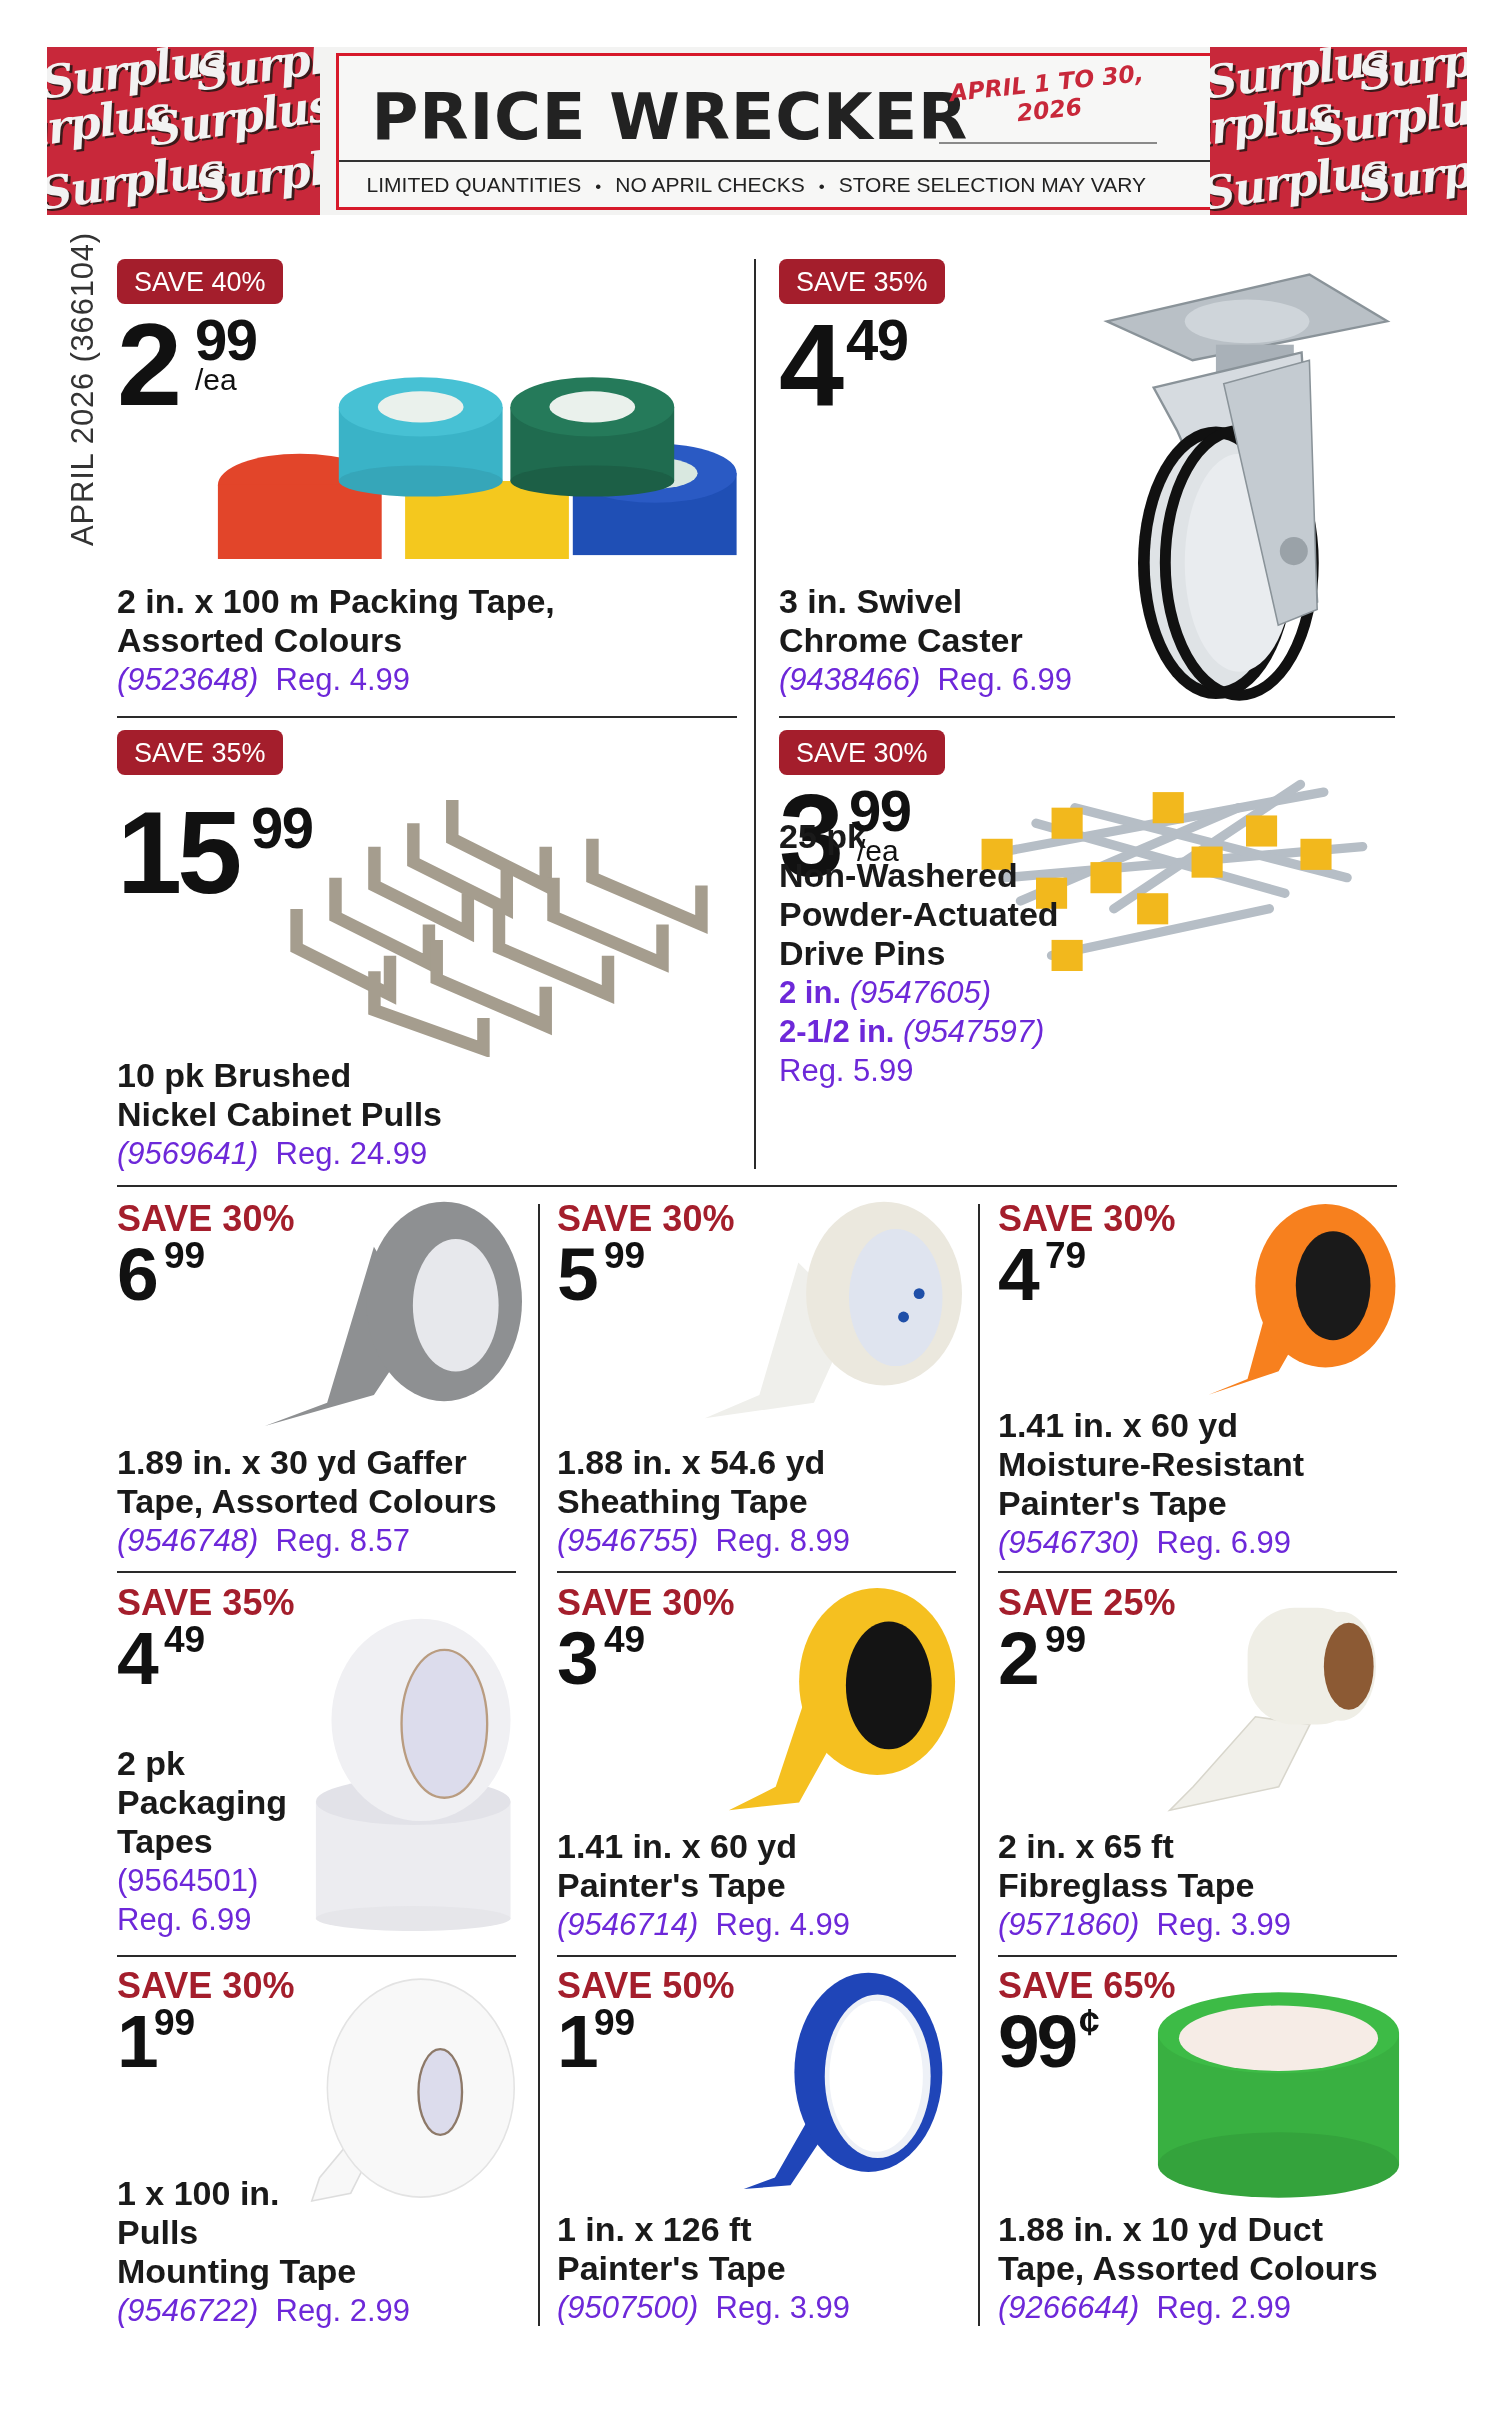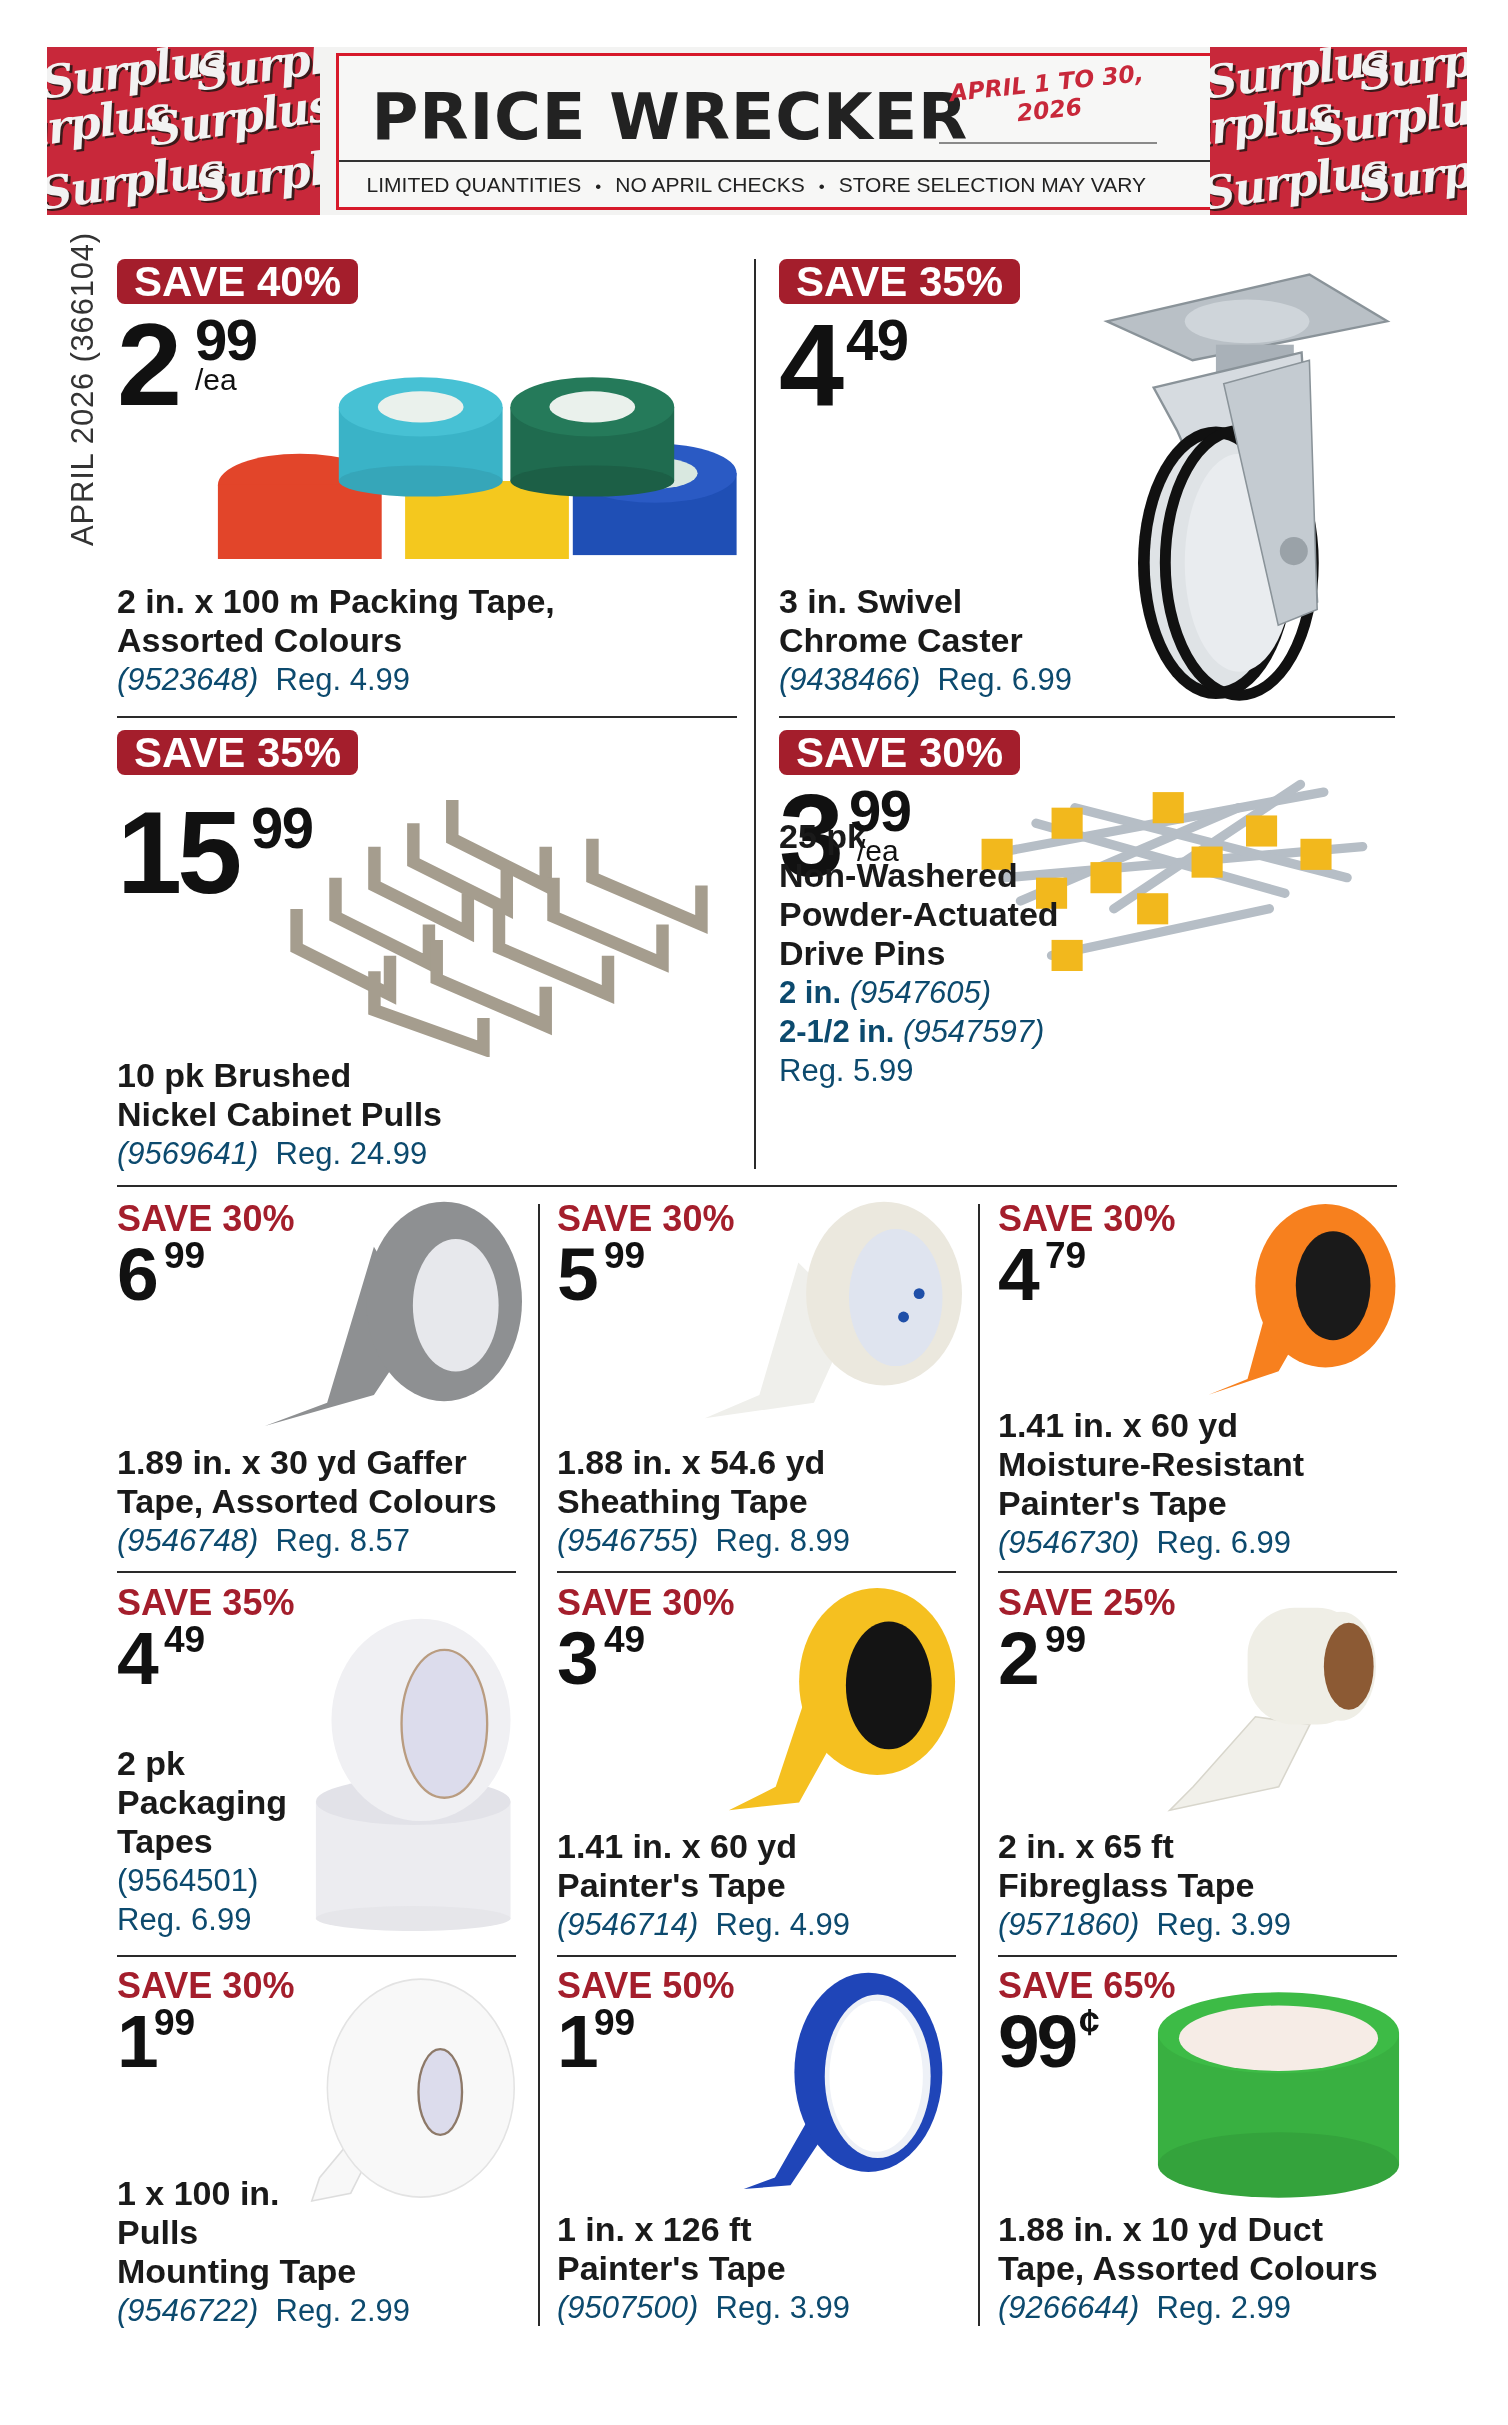"SAVE 40%" .save-pill { font-size: 42px -> 27px; font-weight: bold -> normal }
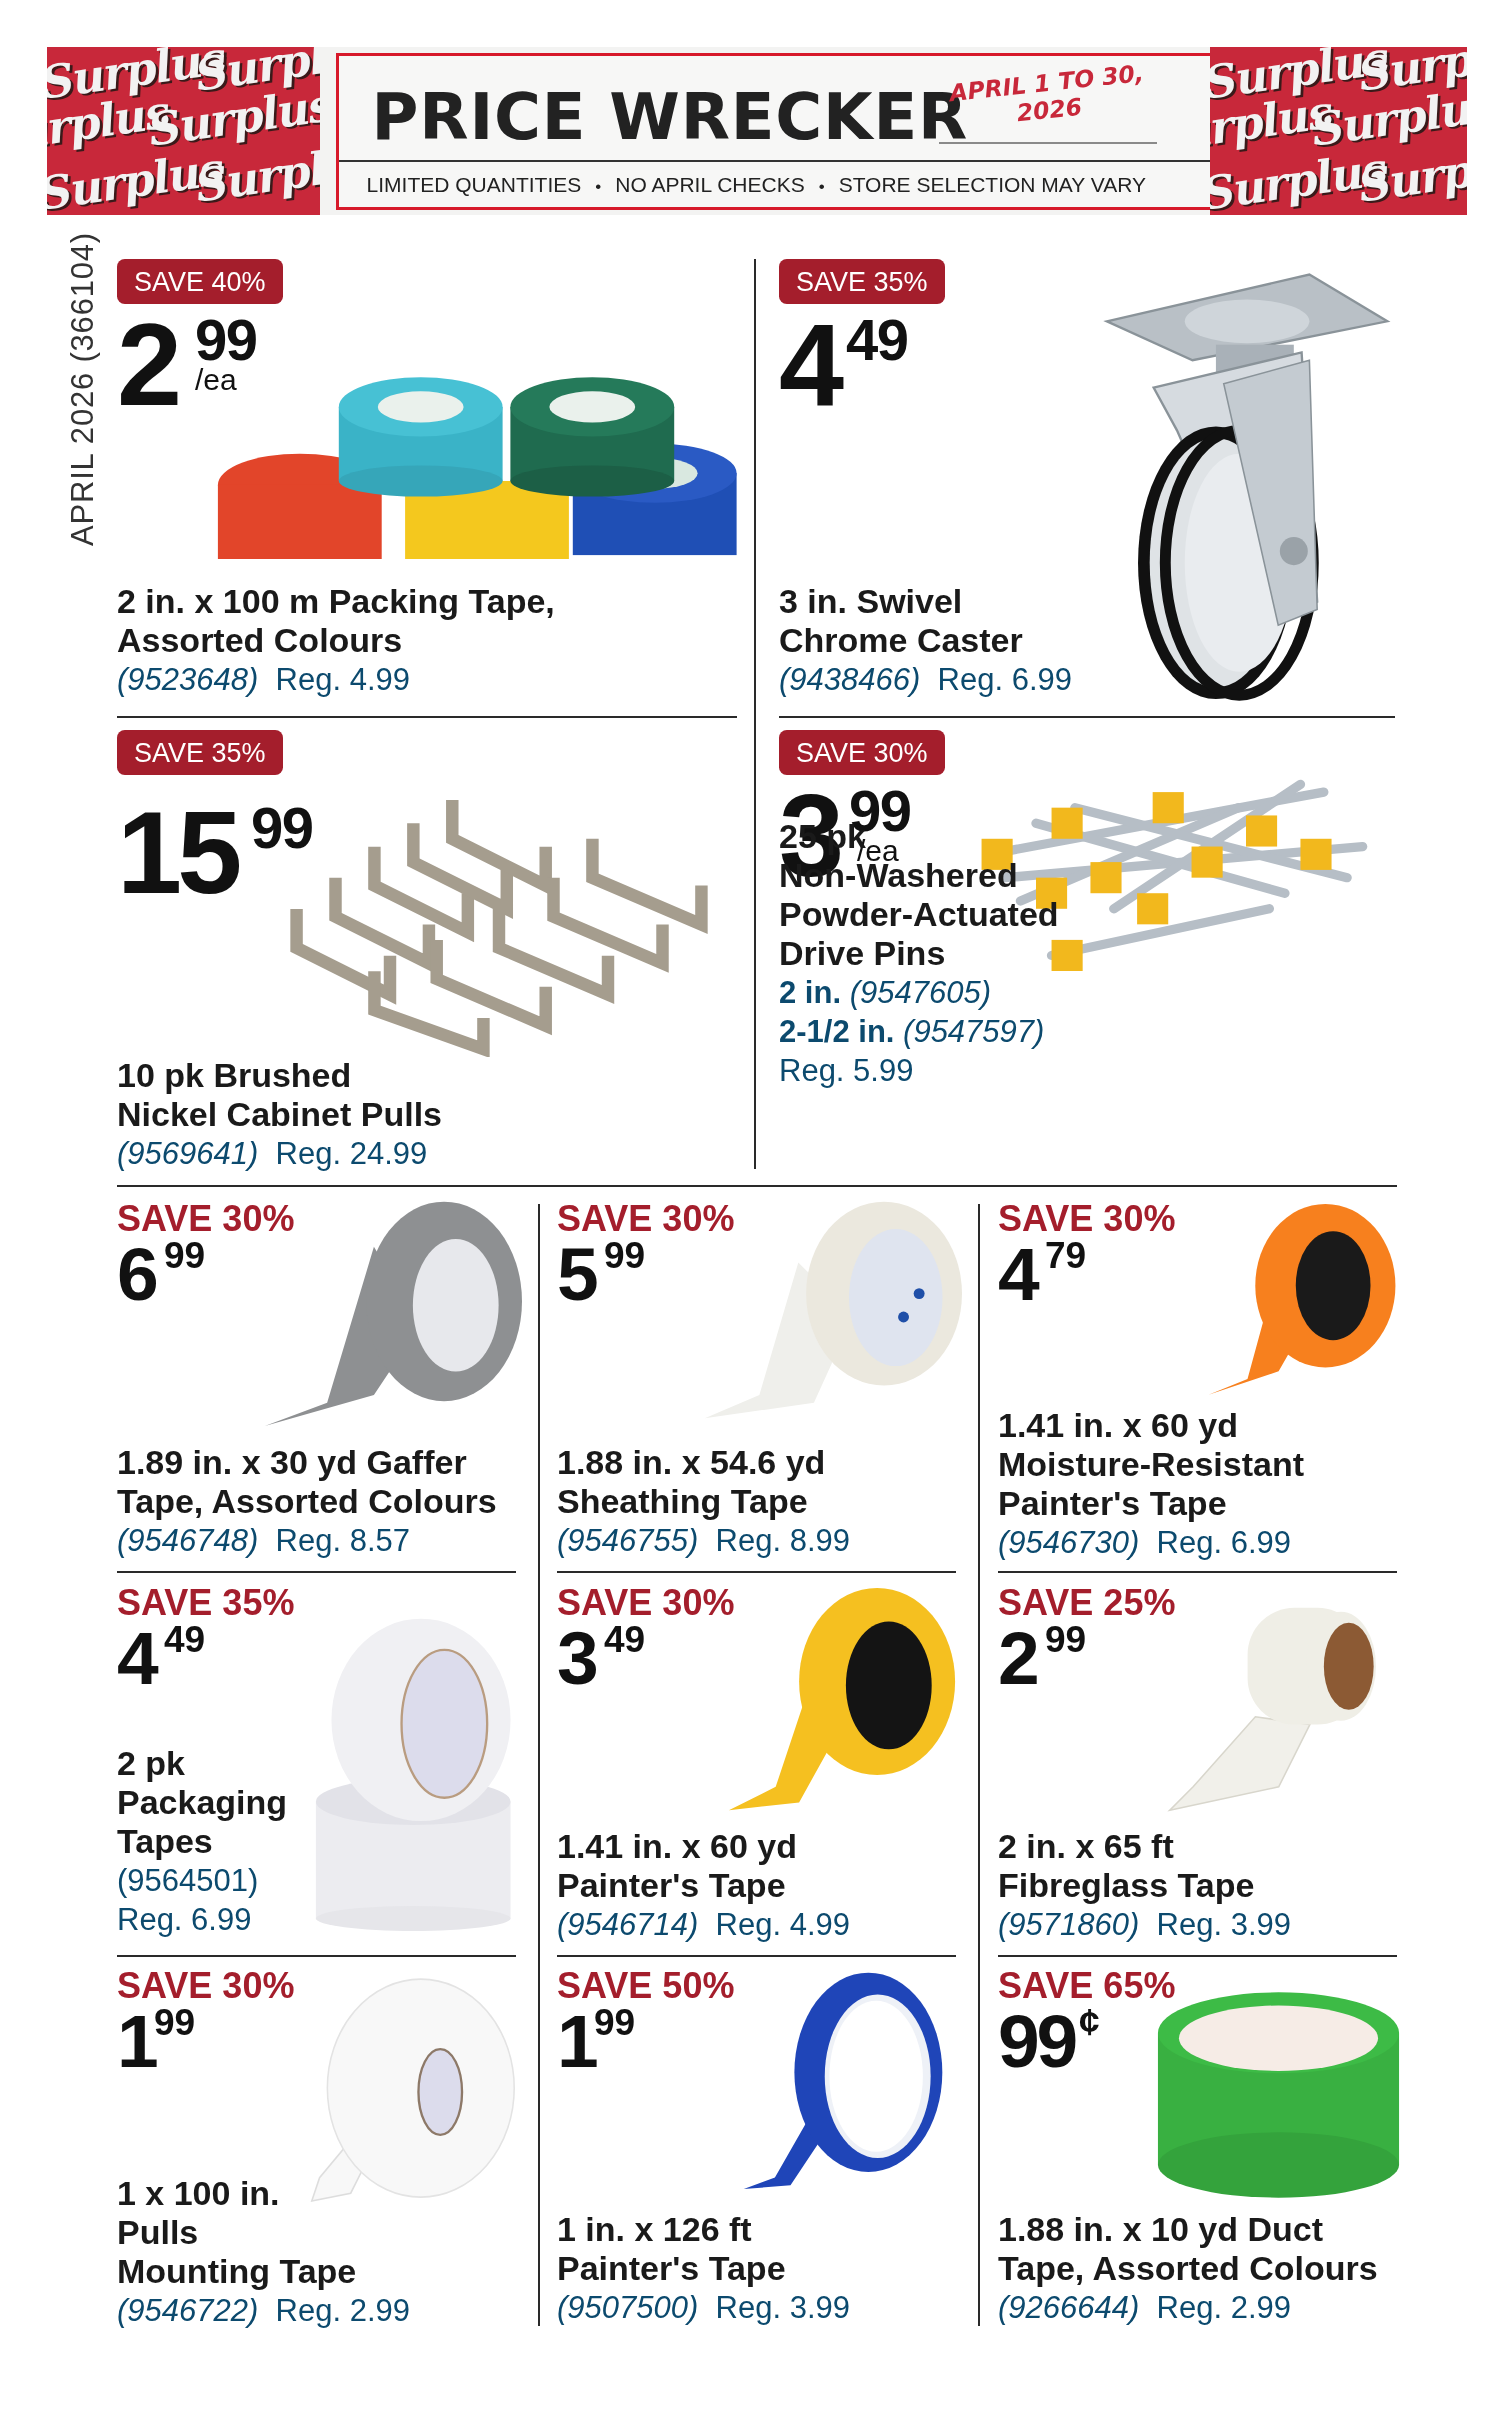"(9523648) Reg. 4.99" .p-meta { color: #0c4a6e -> #6d28d9 }
